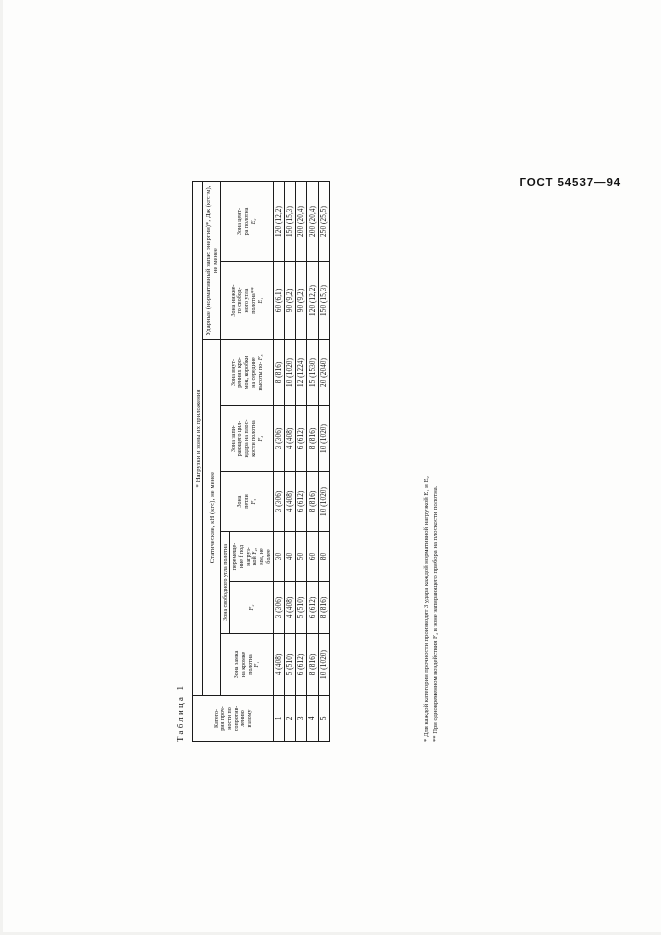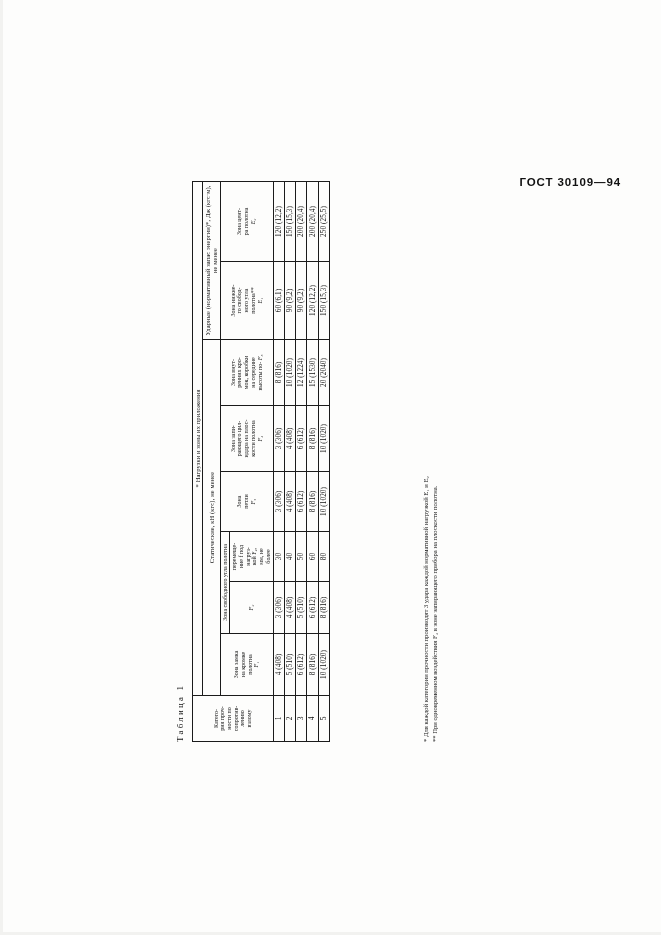"ГОСТ 30109—94" div { text: 30109 -> 54537 }
